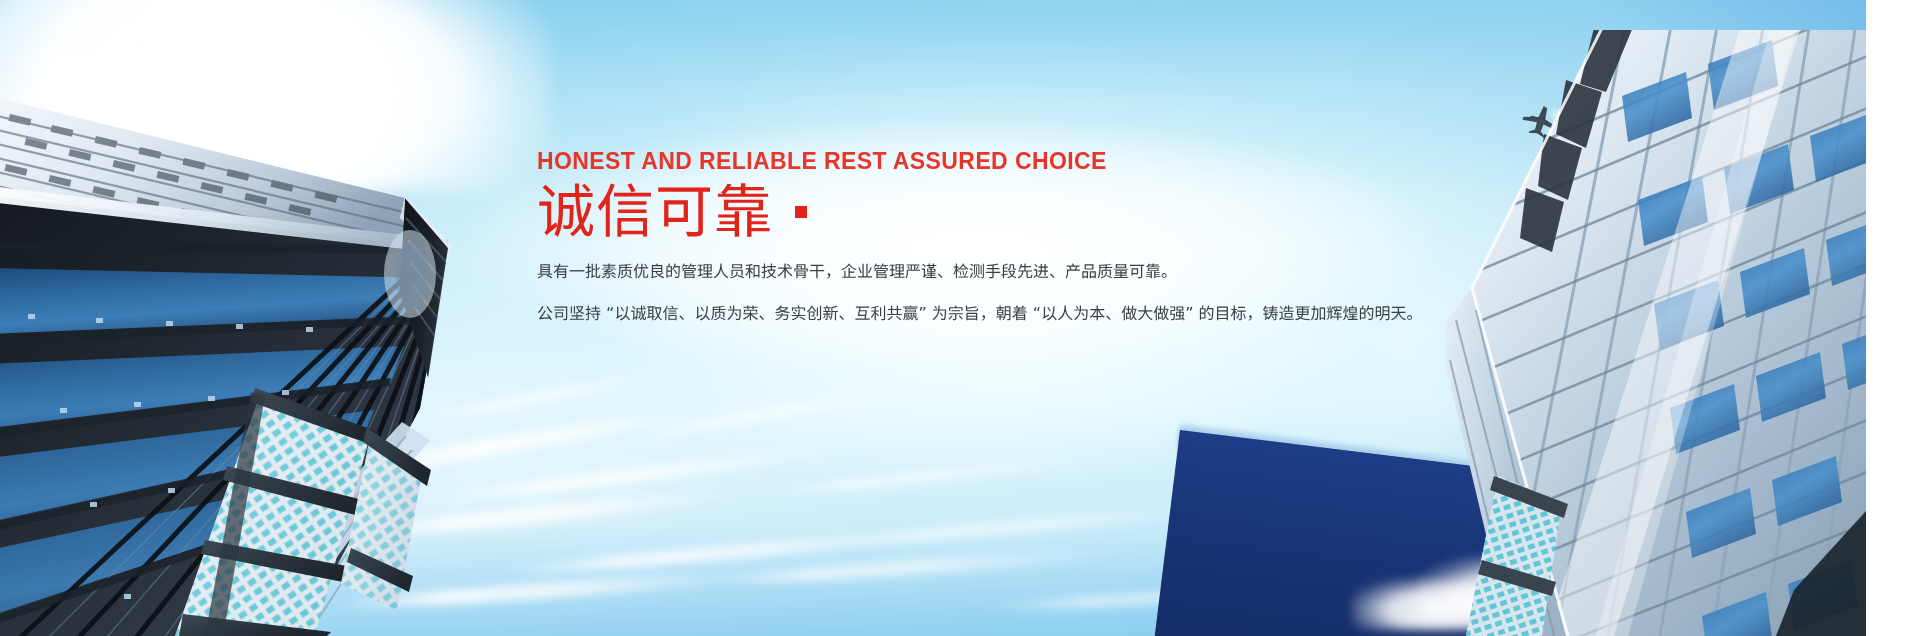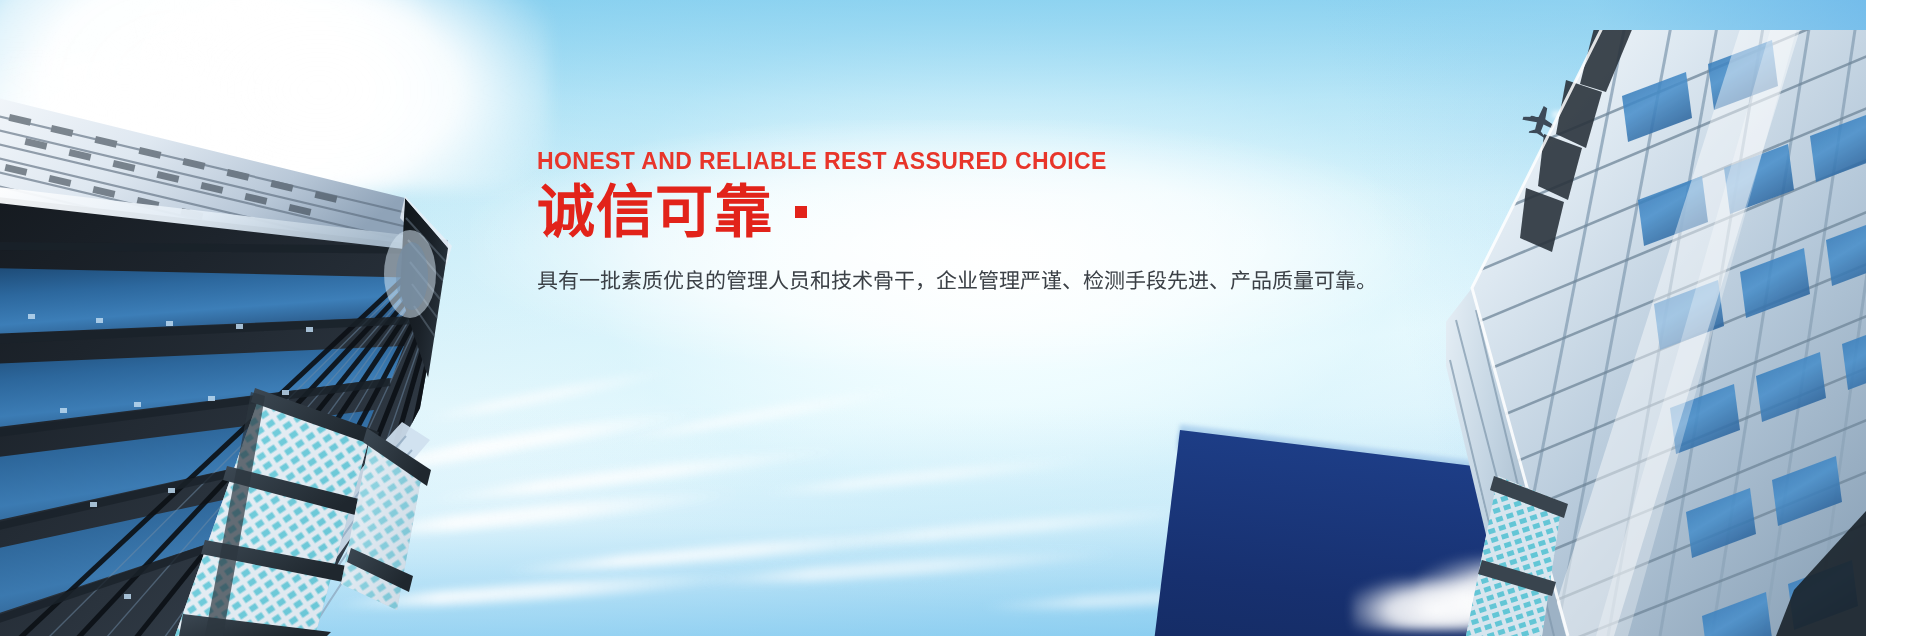"诚信可靠" .headline-part { font-weight: 700 -> 400 }
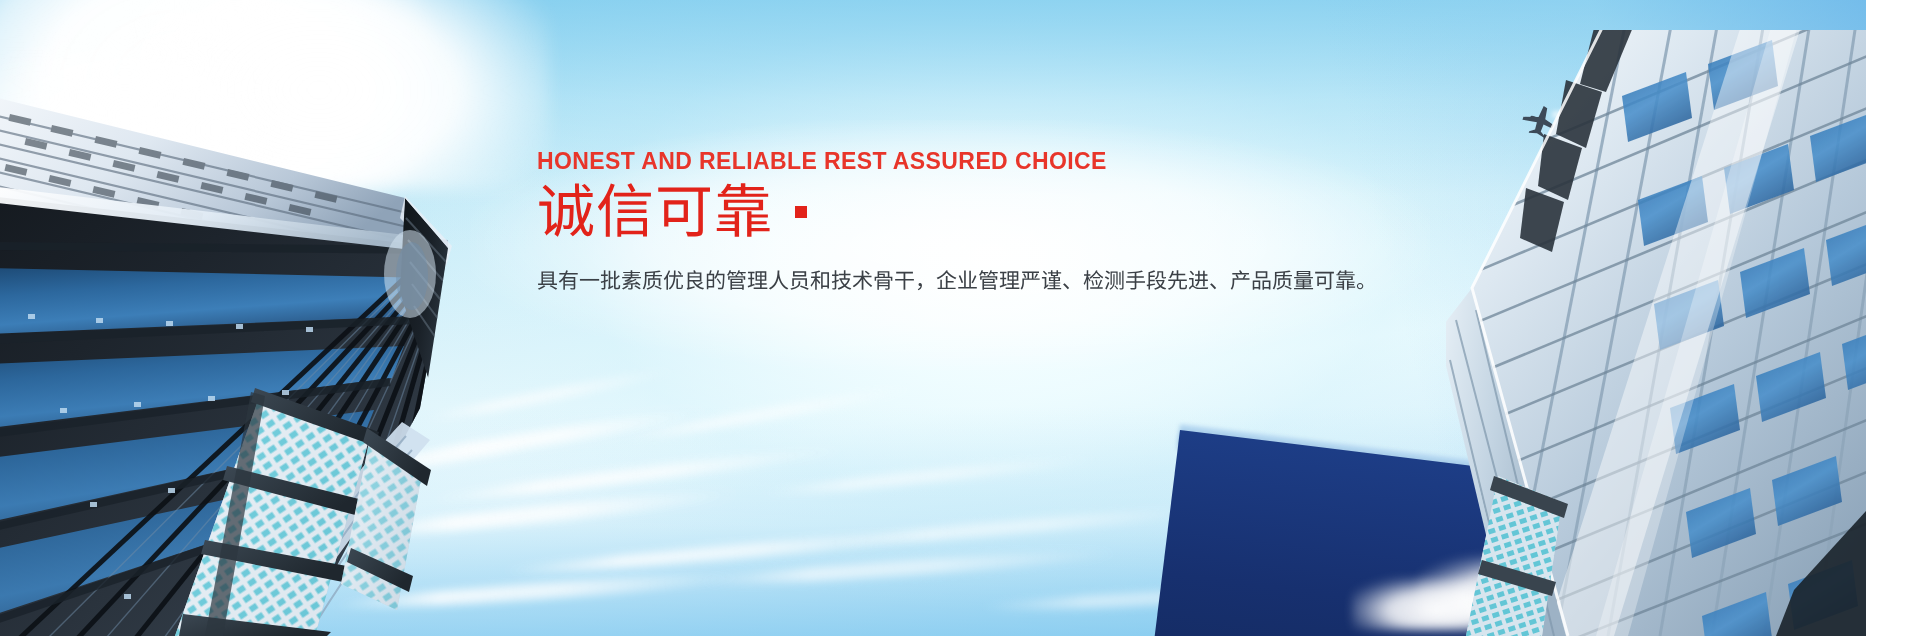"具有一批素质优良的管理人员和技术骨干，企业管理严谨、检测手段先进、产品质量可靠。" .body-line { font-size: 21px -> 16px }
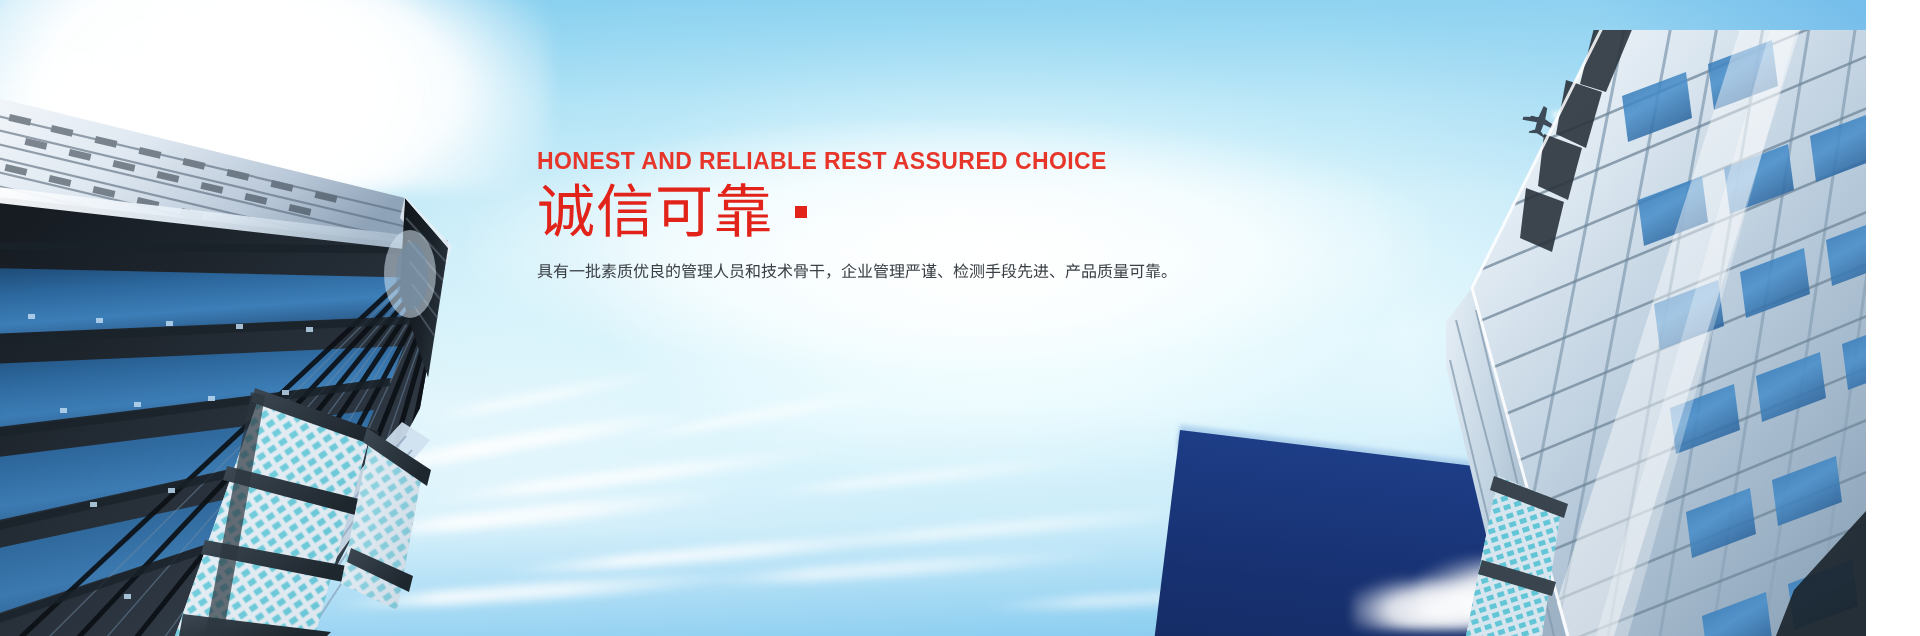"公司坚持 “以诚取信、以质为荣、务实创新、互利共赢” 为宗旨，朝着" p.body-line { html: none -> <p>公司坚持 “以诚取信、以质为荣、务实创新、互利共赢” 为宗旨，朝着 “以人为本、做大做强” 的目标，铸造更加辉煌的明天。</p> }
